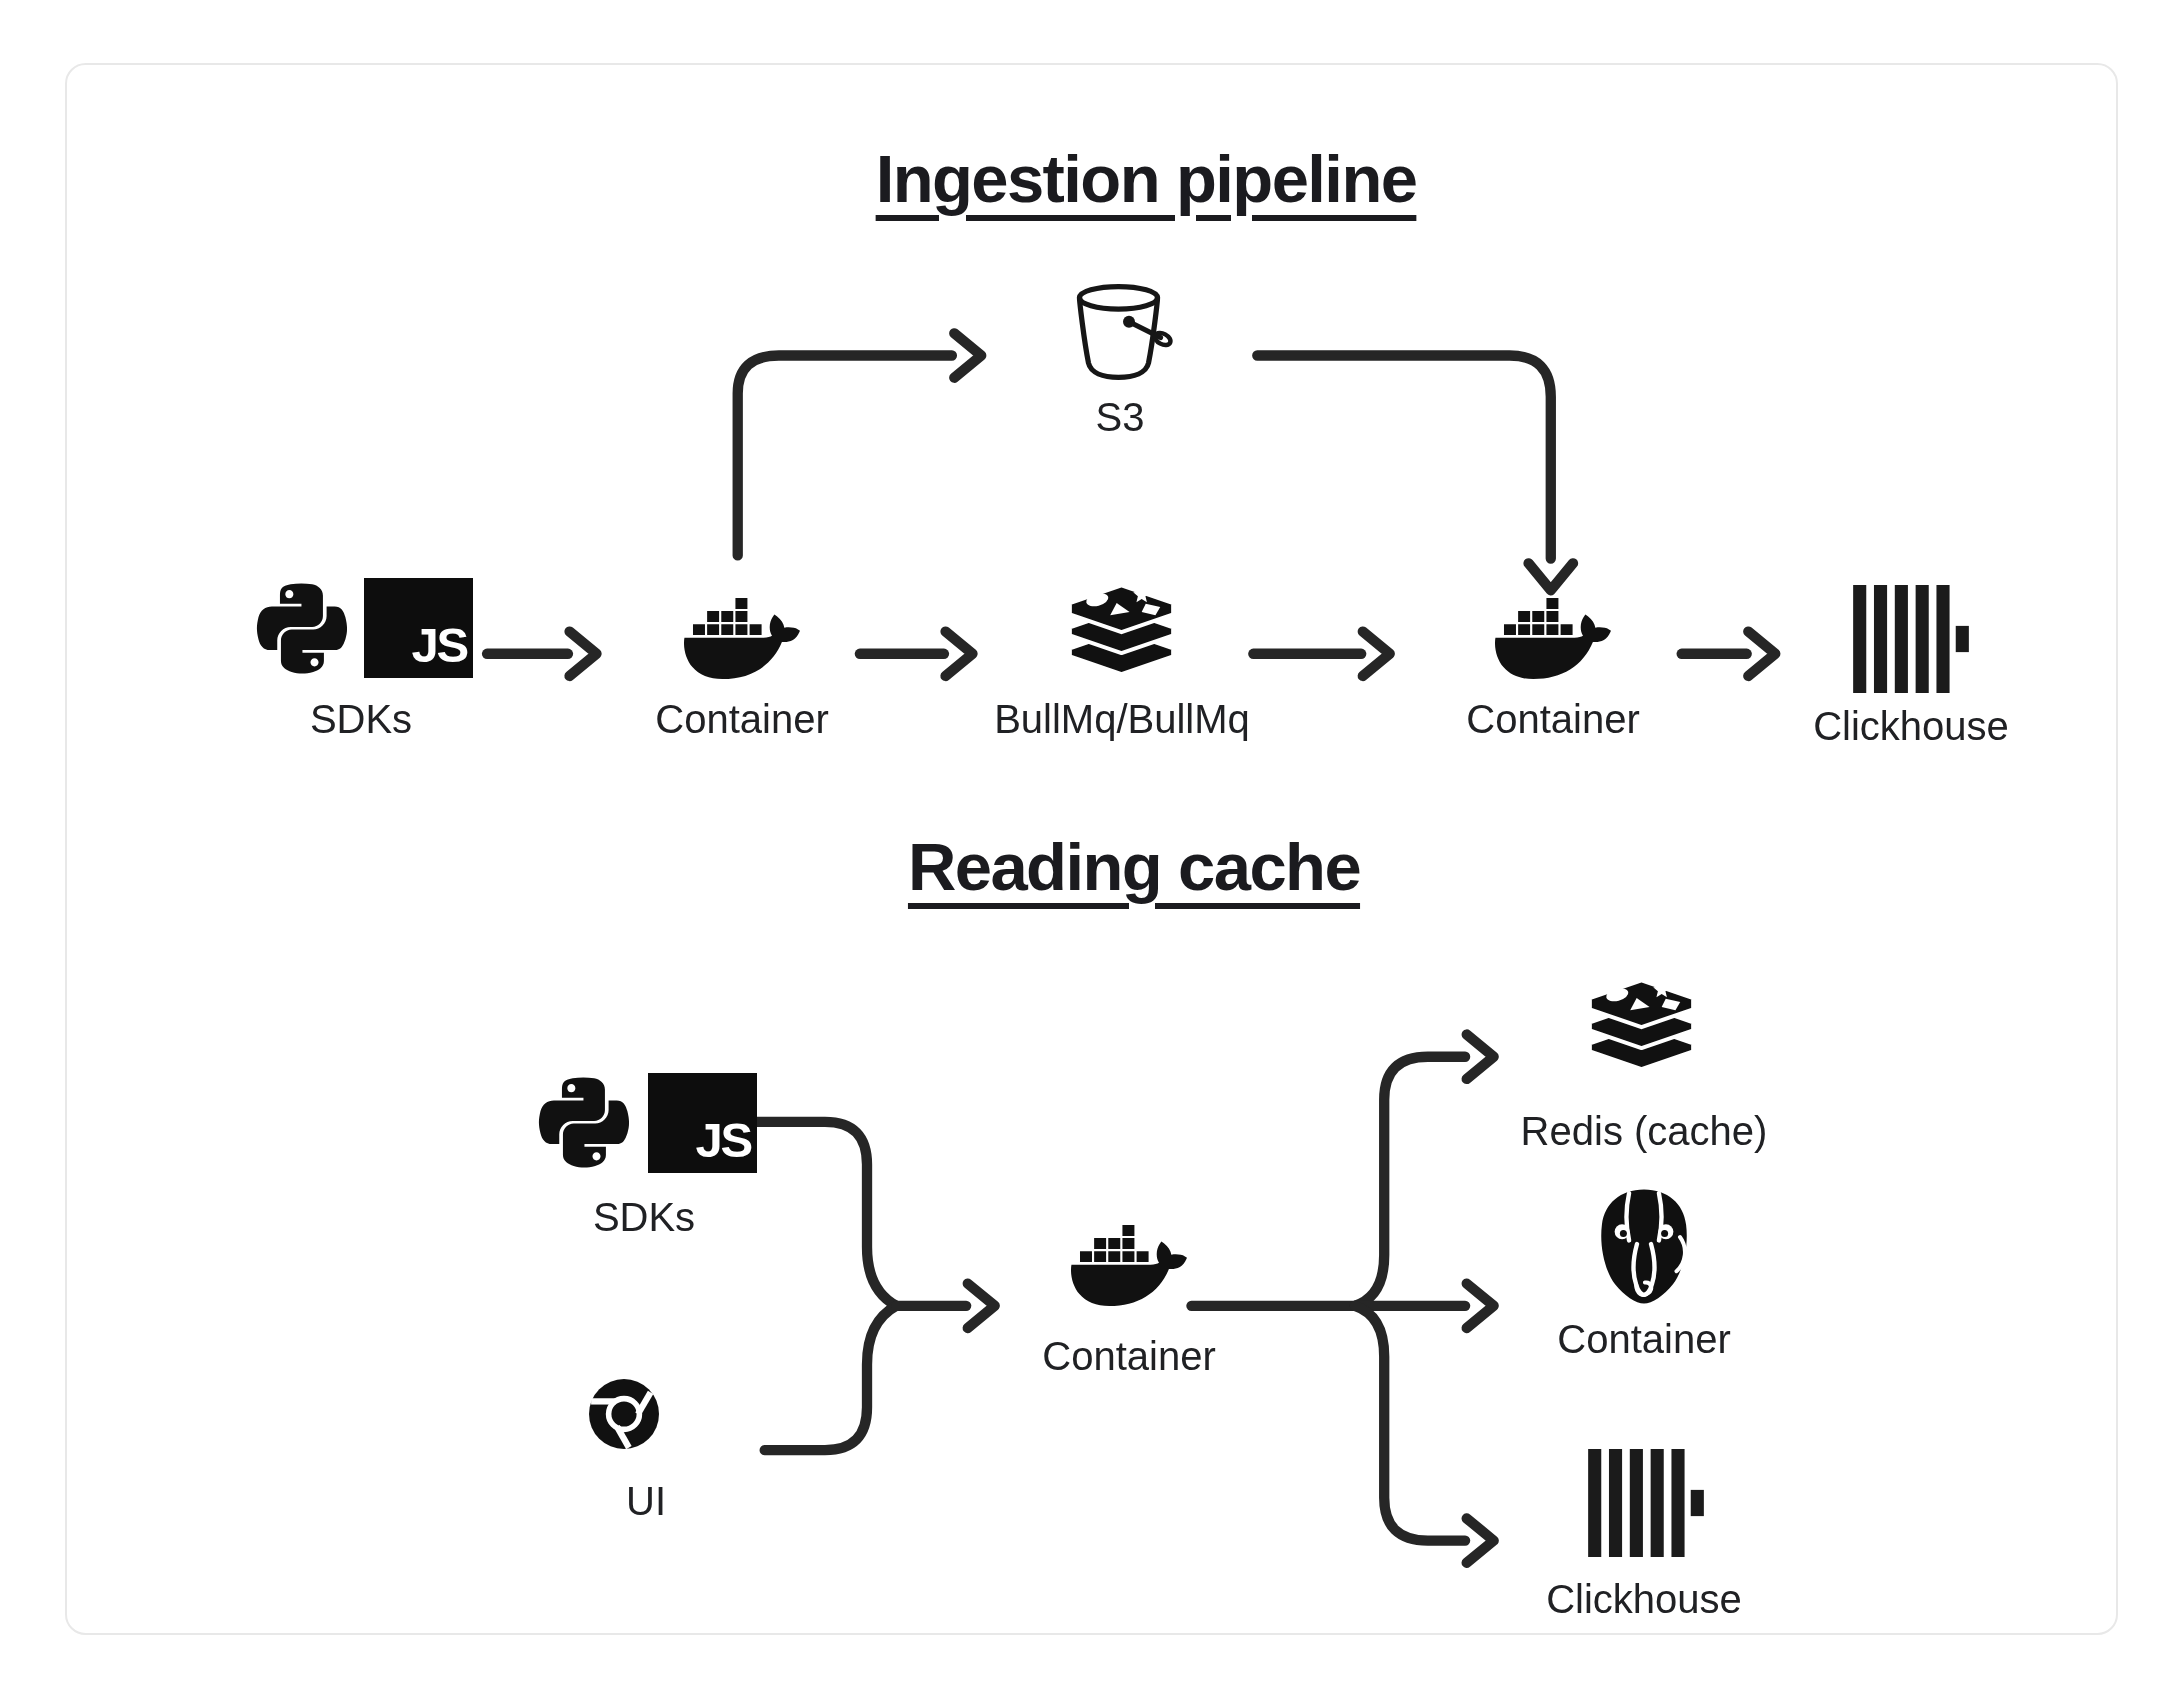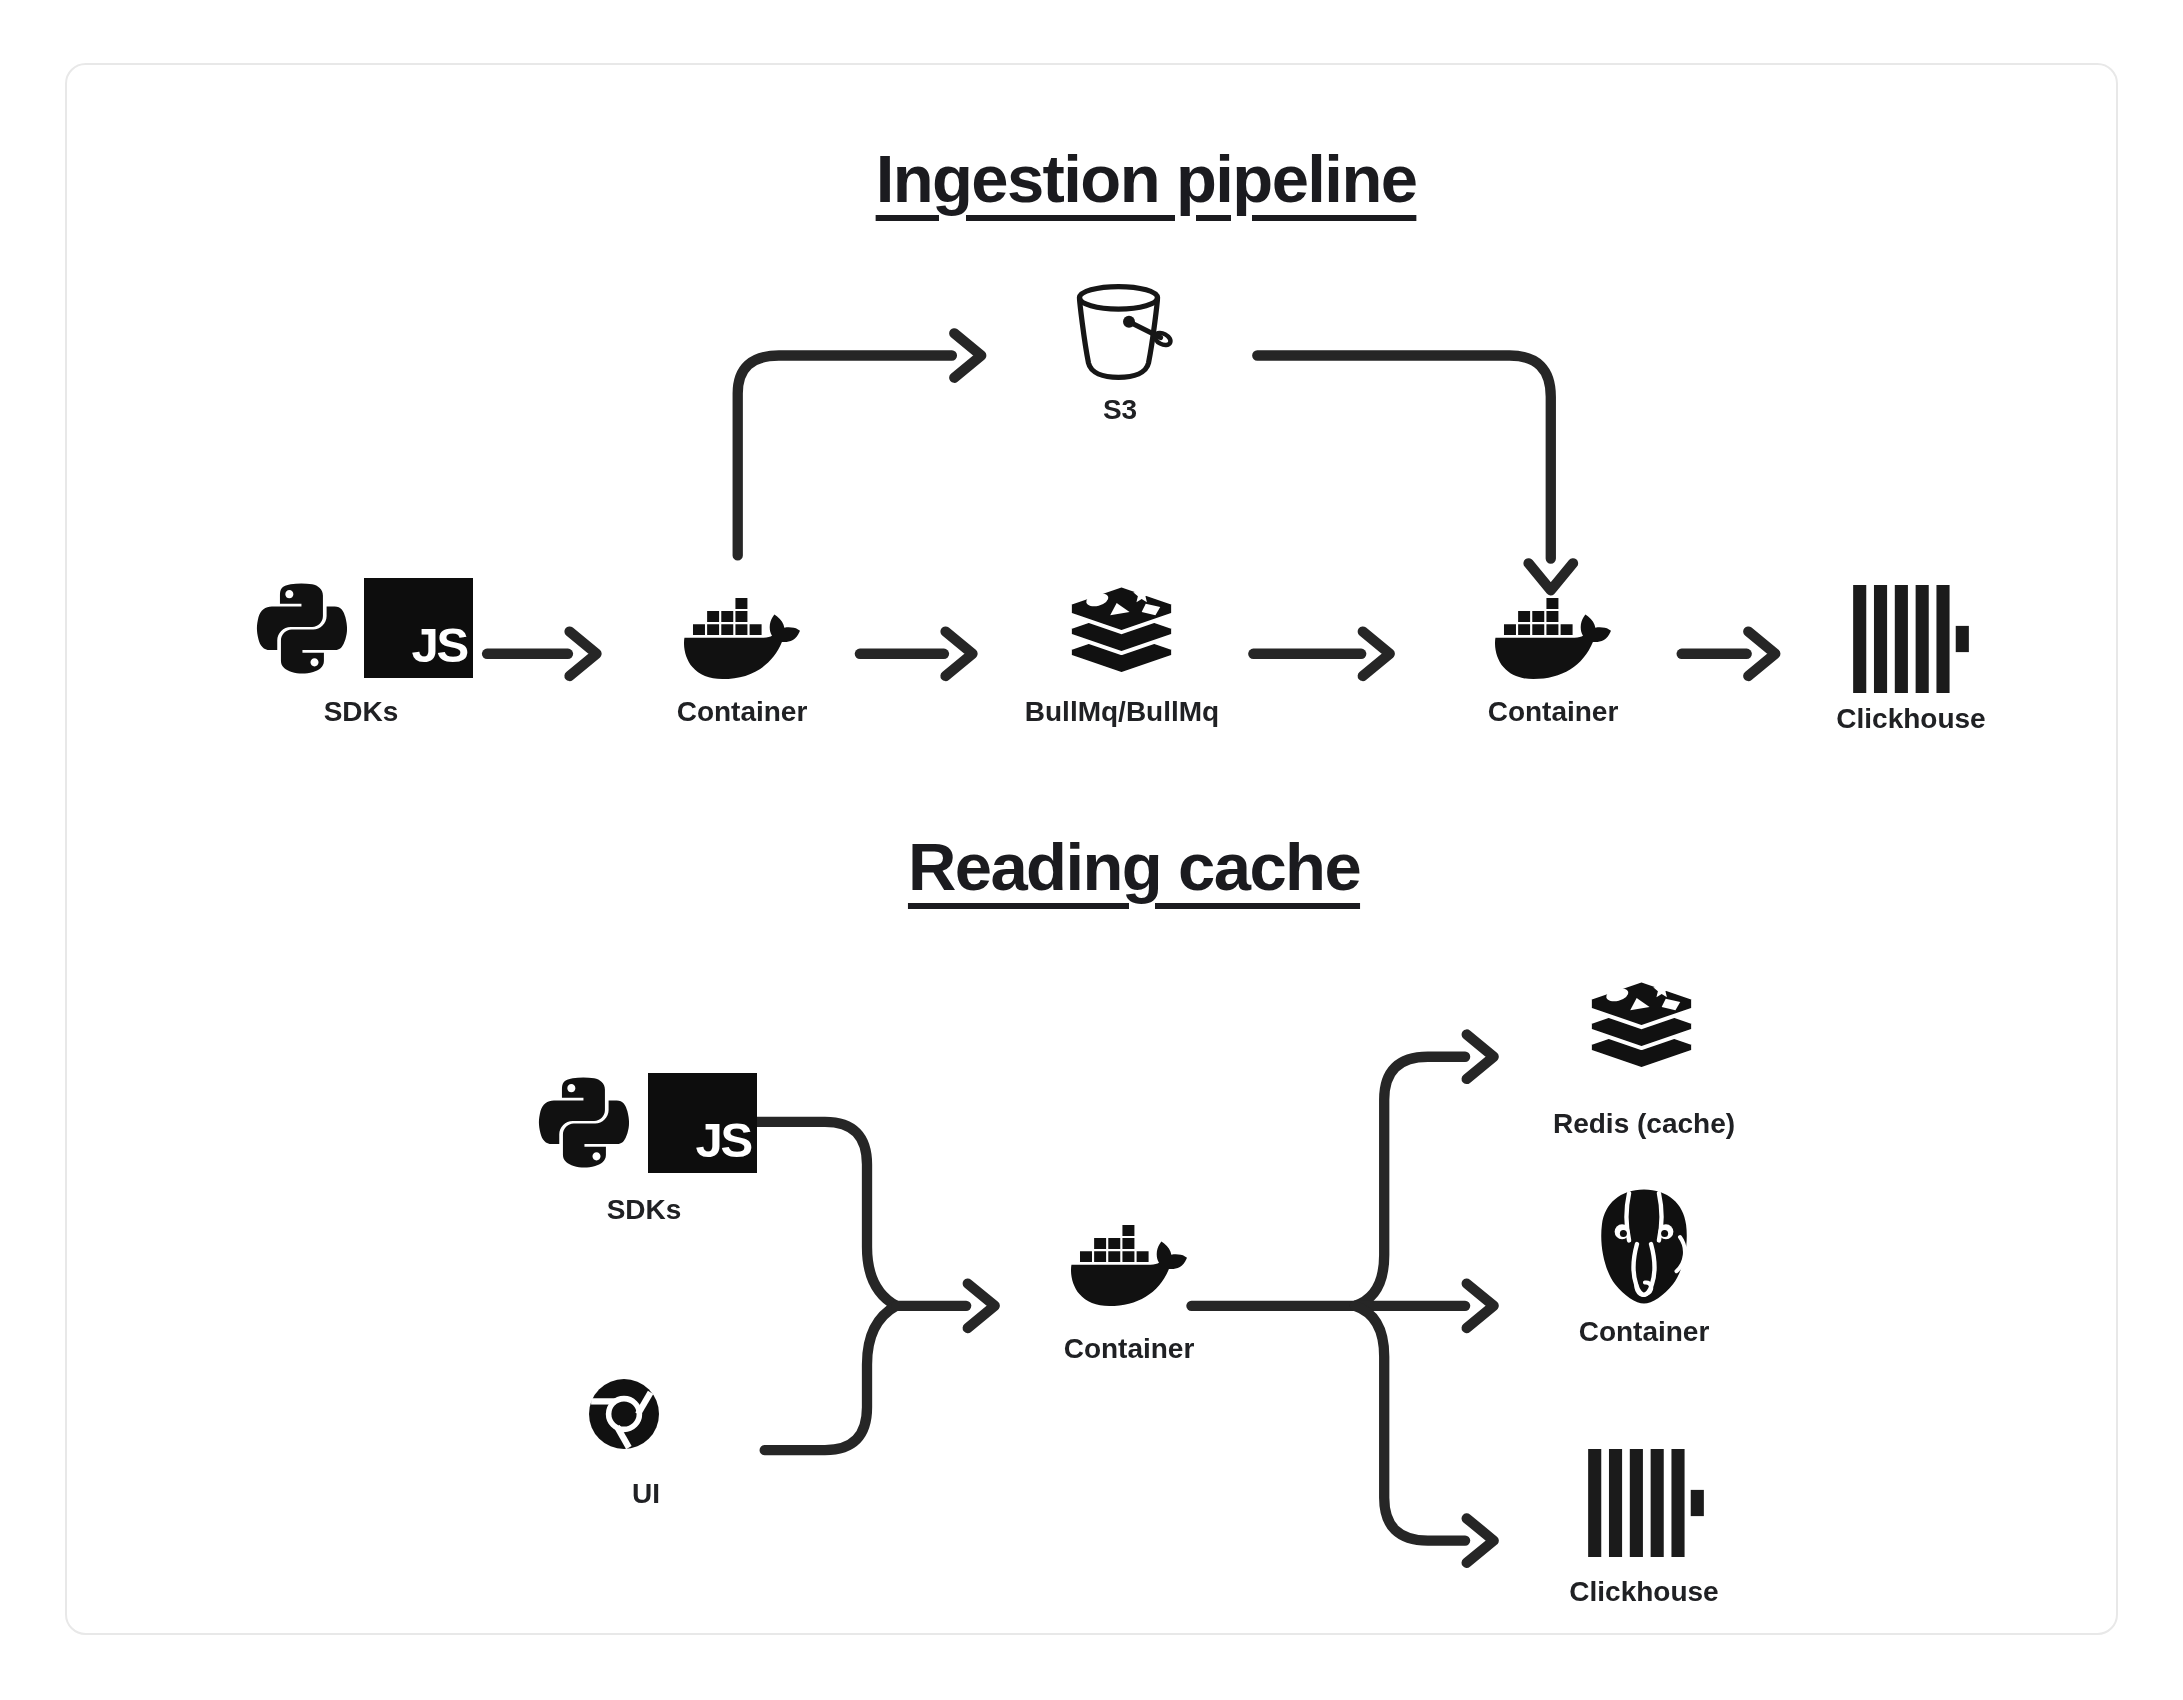"S3" .label { font-size: 28px -> 40px; font-weight: bold -> none }
